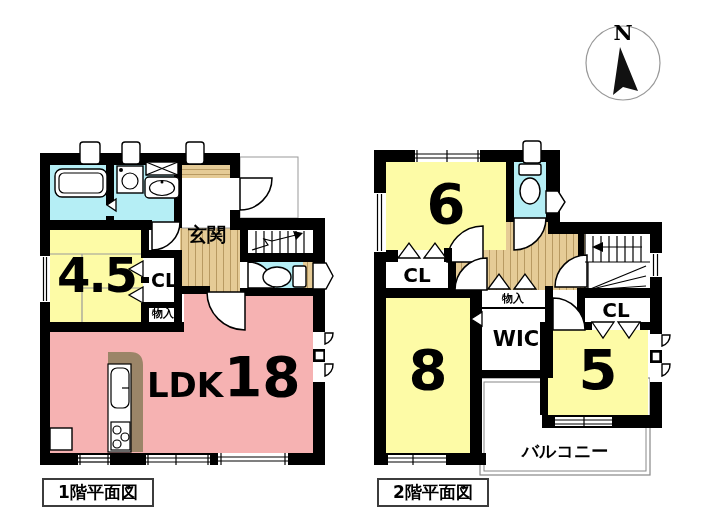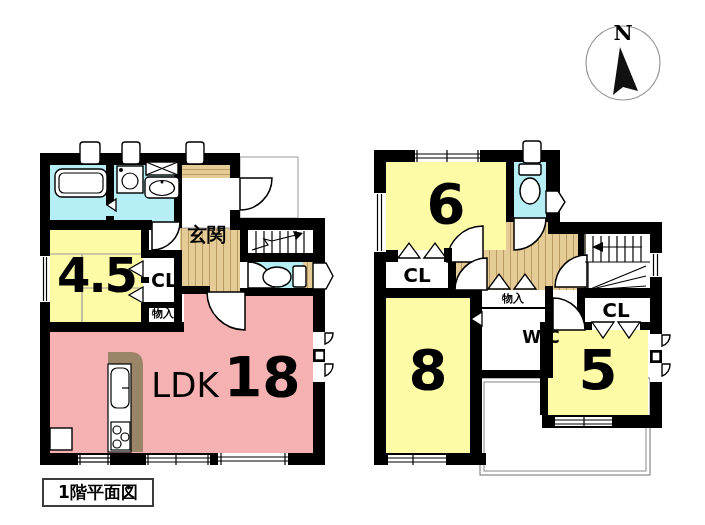"WIC" div.lbl { font-size: 17px -> 21px; left: 512px -> 487px }
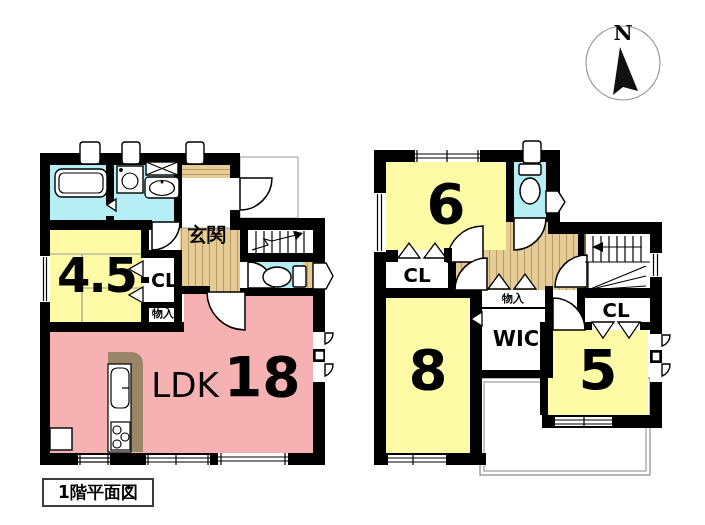"LDK" div.lbl { font-weight: 400 -> 700 }
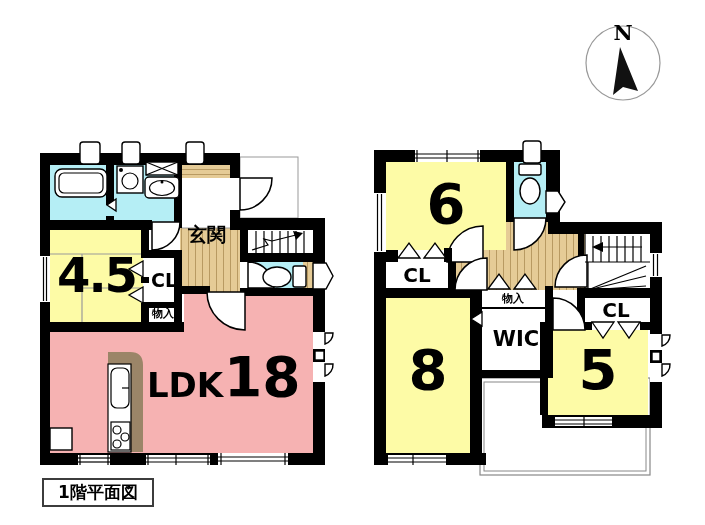"バルコニー" div.lbl { html: none -> <div>バルコニー</div> }
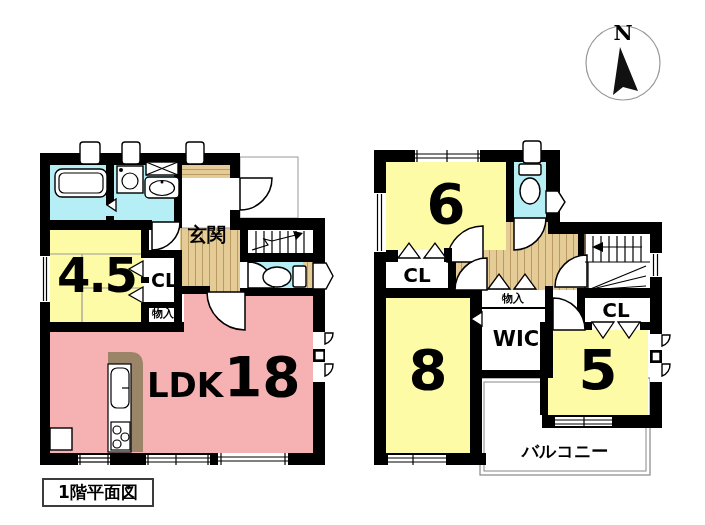"2階平面図" div.capbox { html: none -> <div>2階平面図</div> }
